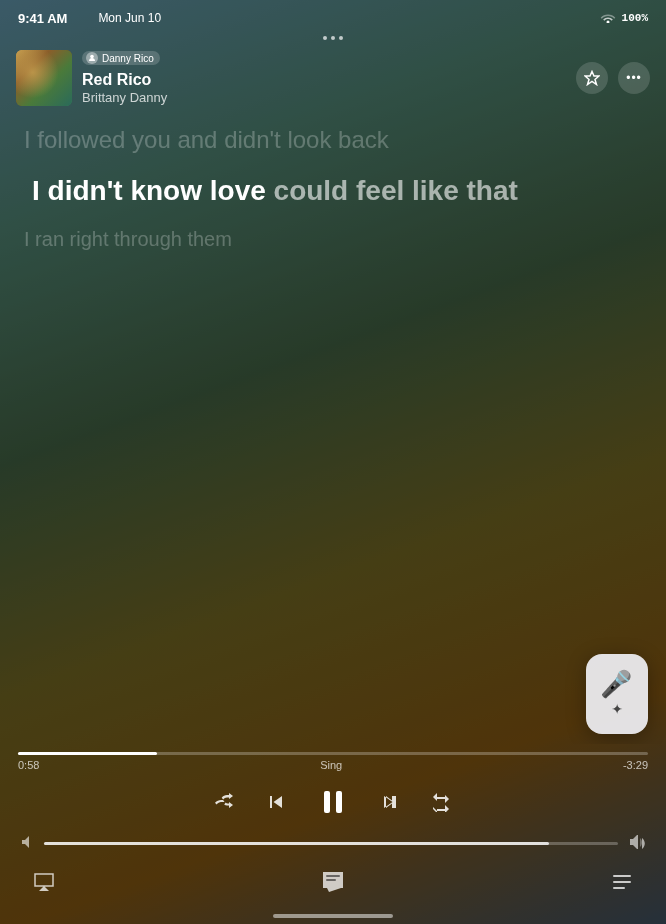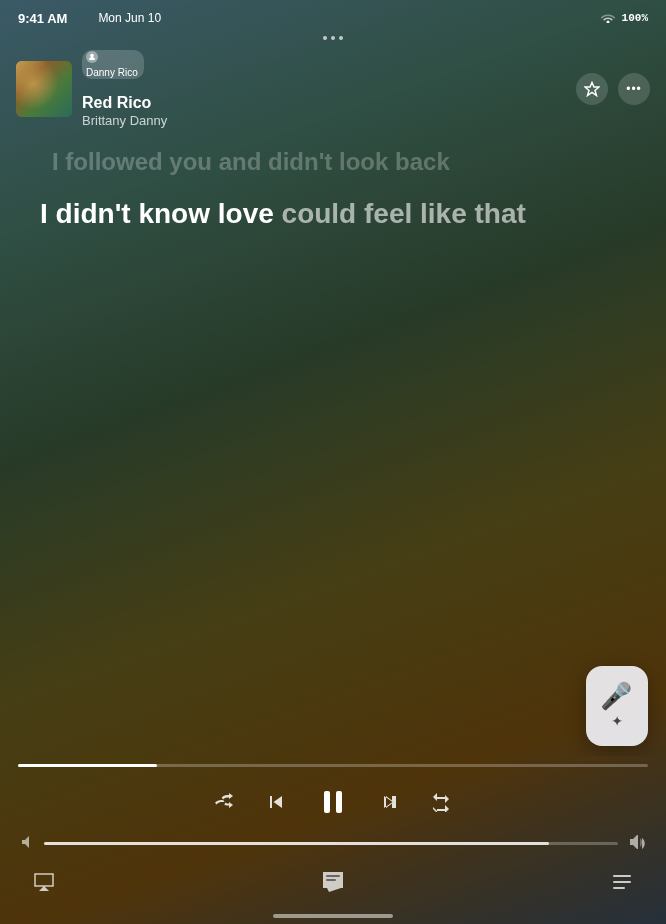"Danny Rico" .track-user-badge { align-items: flex-start -> flex-end; flex-direction: column -> none; margin-bottom: 13px -> 4px }
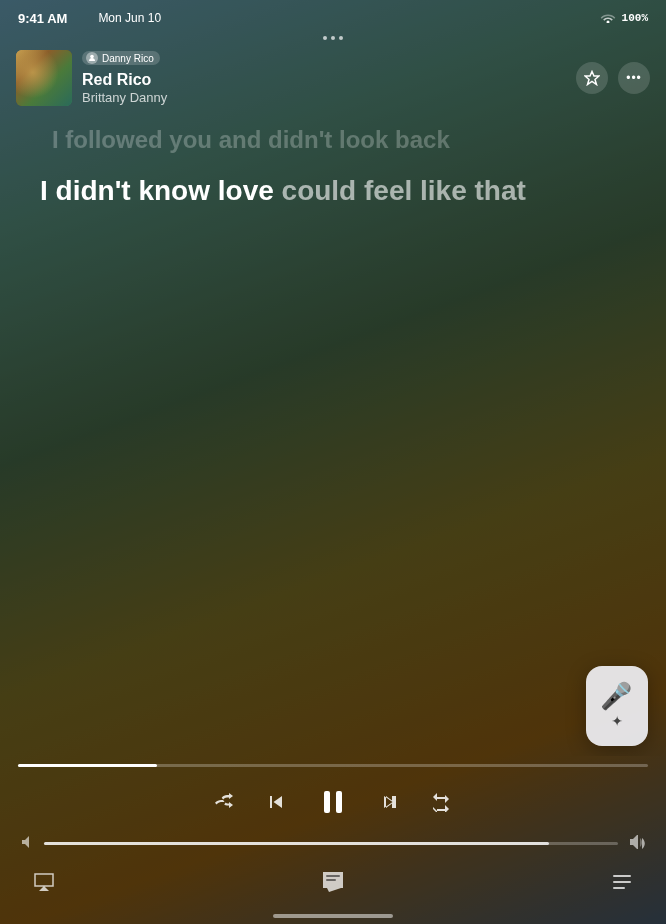"I followed you and didn't" .lyric-line { font-weight: 700 -> 400; margin-left: 28px -> none }
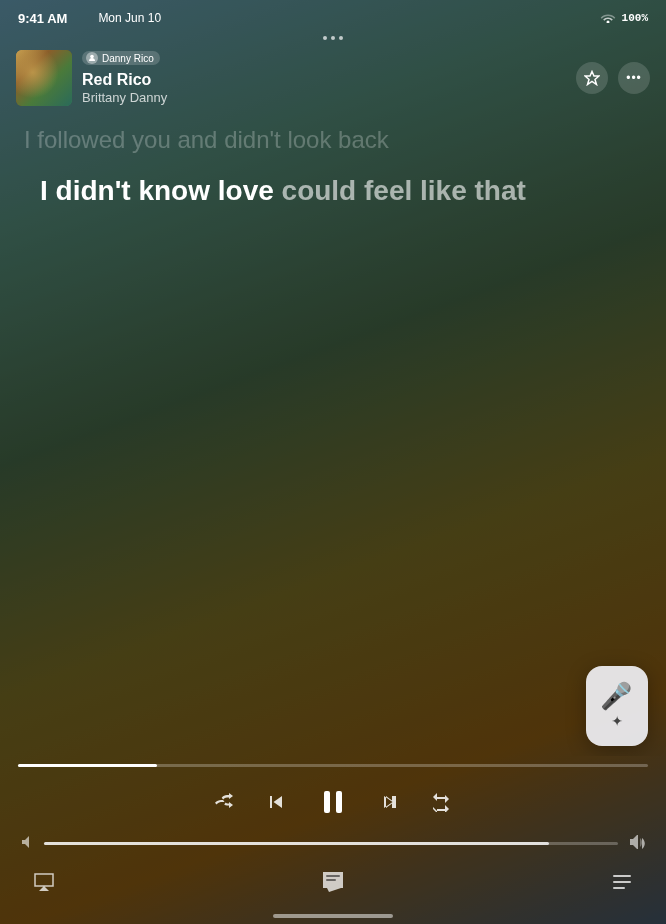"I didn't know love could" .lyric-line.active { margin: 16px 16px -> 16px 8px }
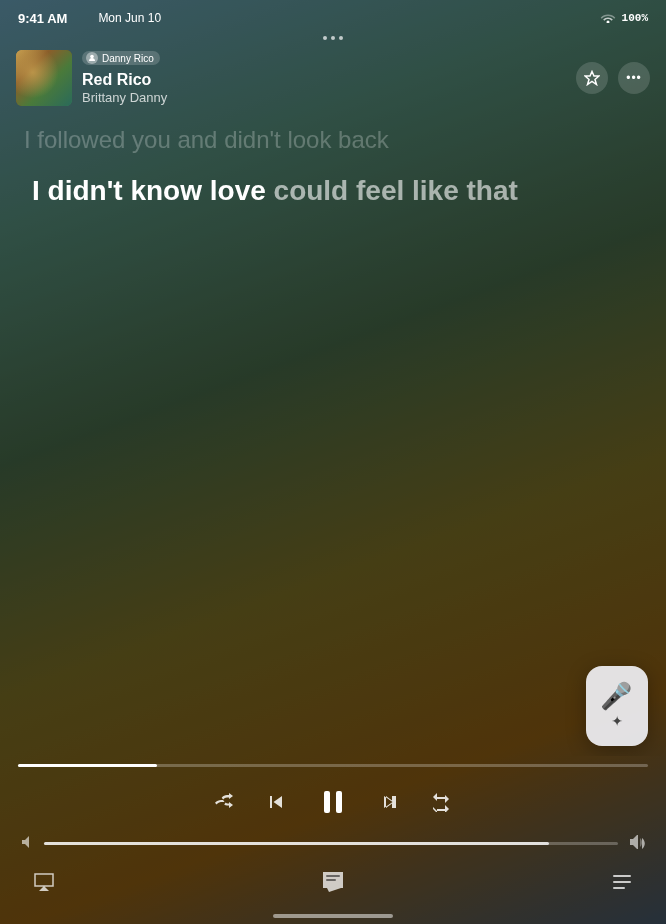"I ran right through them" div.lyric-line { html: none -> <div>I ran right through them</div> }
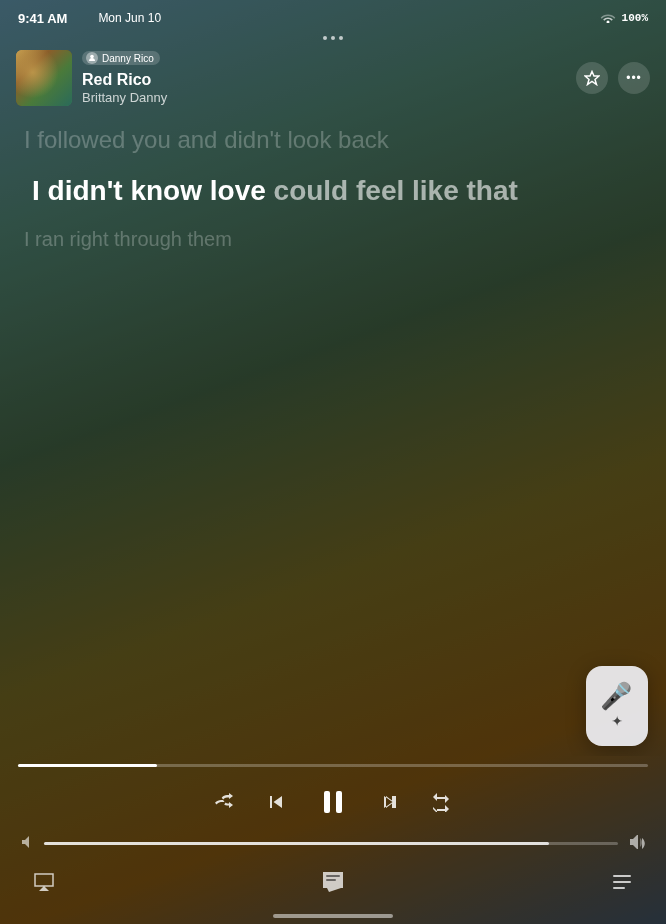"0:58" div.progress-labels { html: none -> <div> <span>0:58</span> <span>Sing</span> <span>-3:29</span> </div> }
